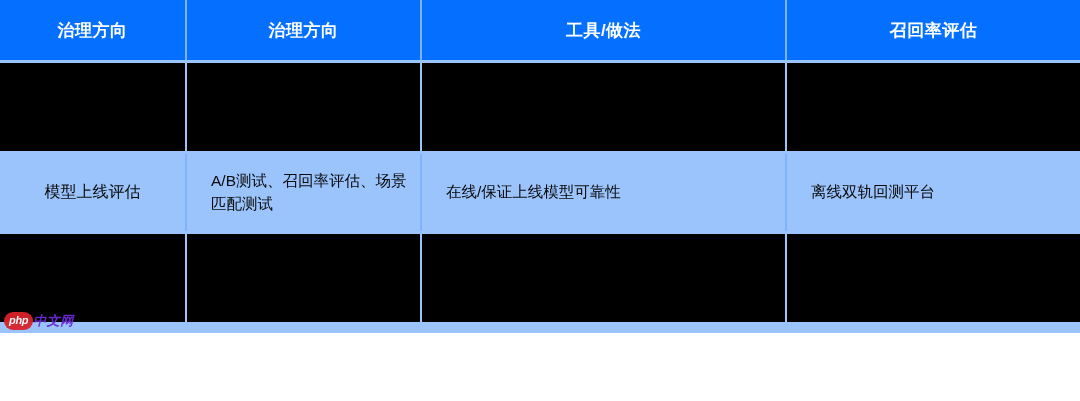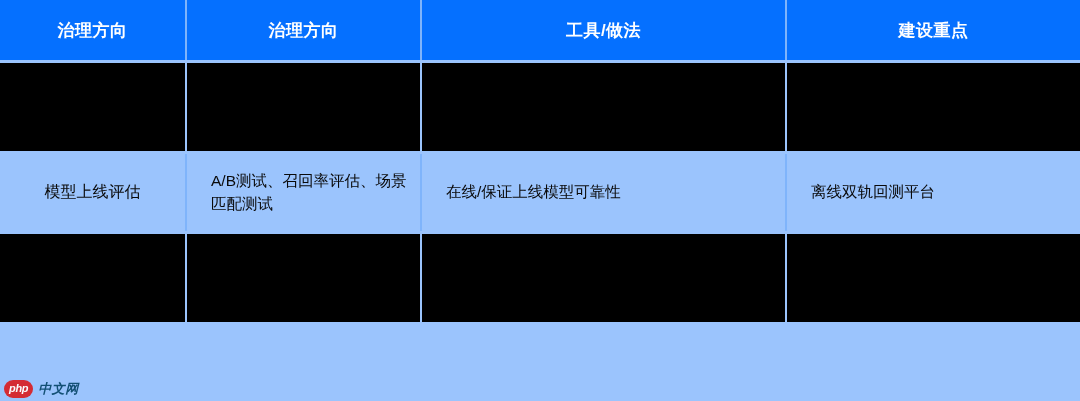"治理方向" .table-wrap { height: 401px -> 333px }
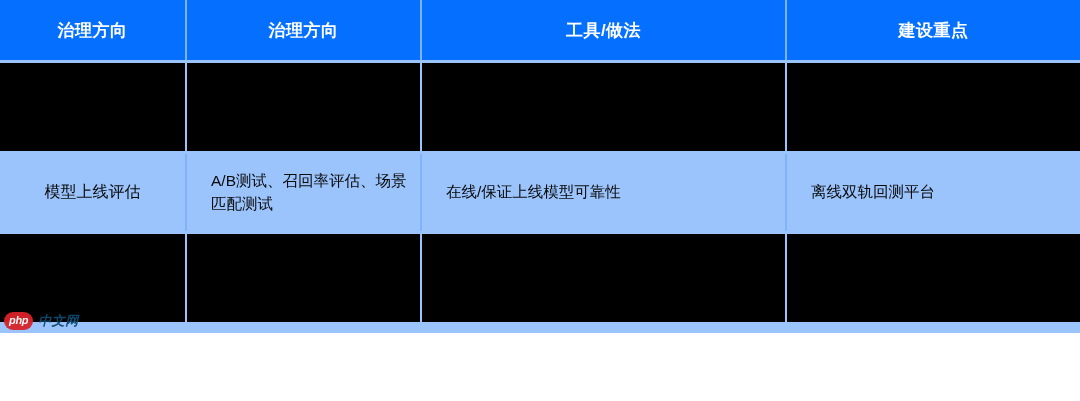"建设重点" th { text: 建设重点 -> 召回率评估 }
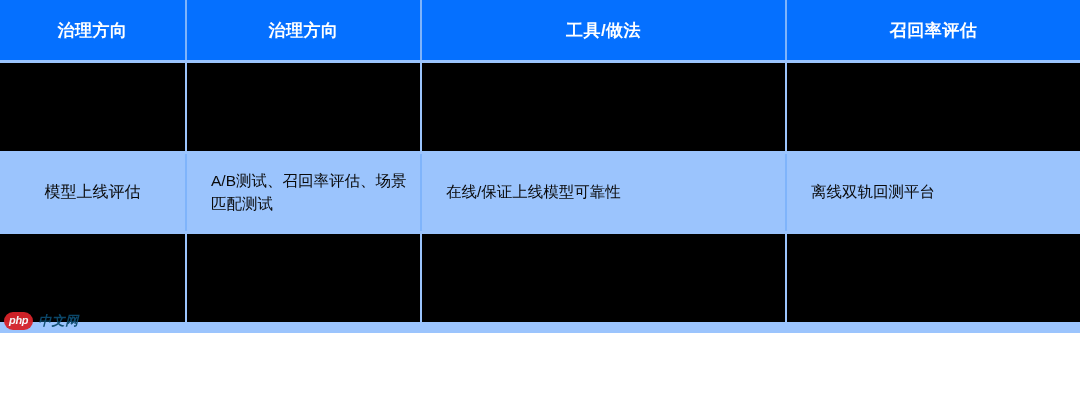"php" .watermark { gap: 5px -> none }
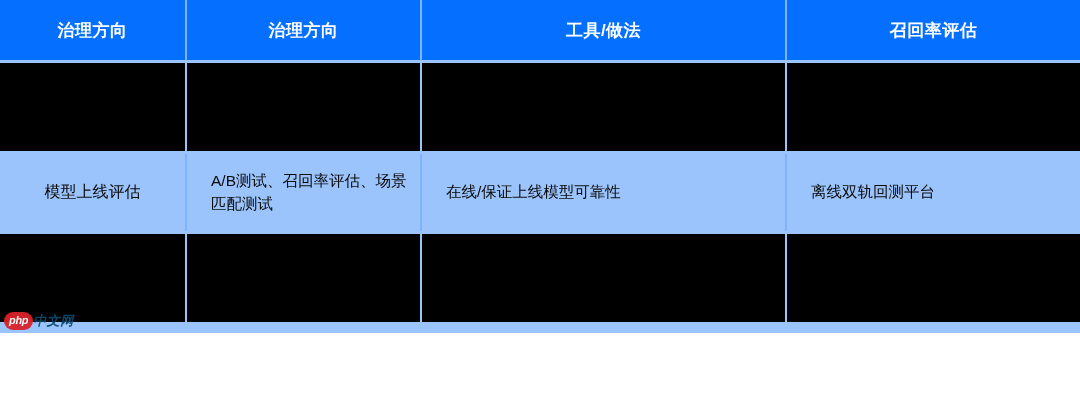"中文网" .wm-text { color: #0c4a6e -> #6d28d9 }
